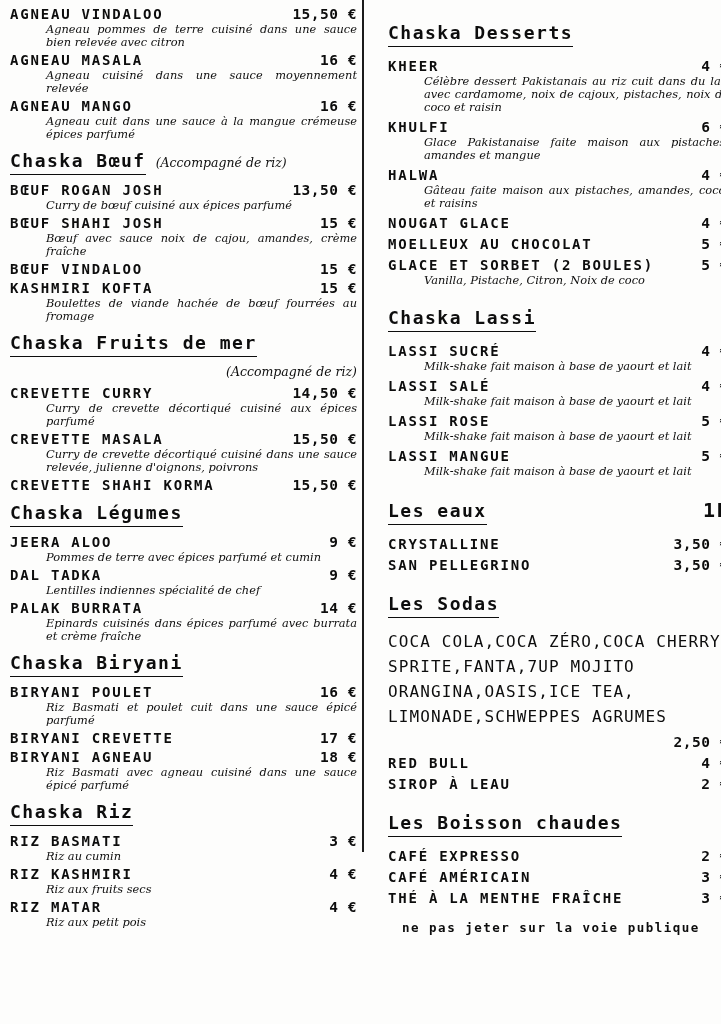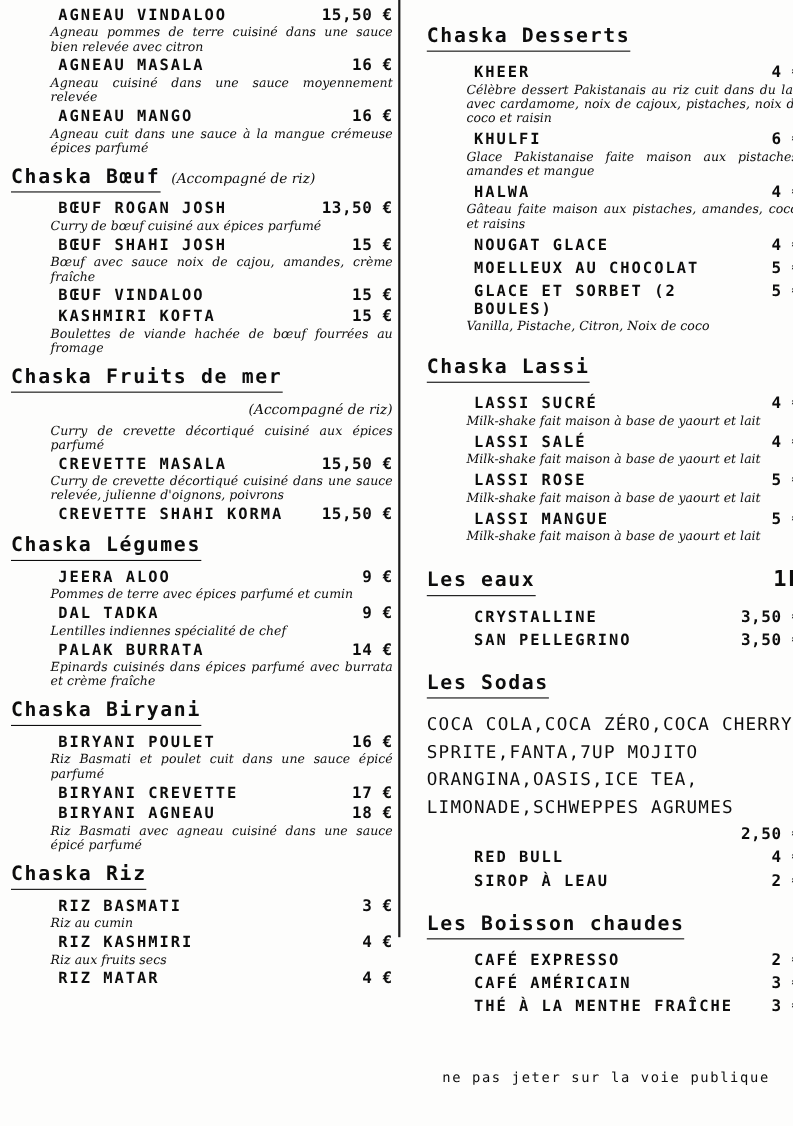"AGNEAU VINDALOO" .item-name { margin-left: 43px -> none }
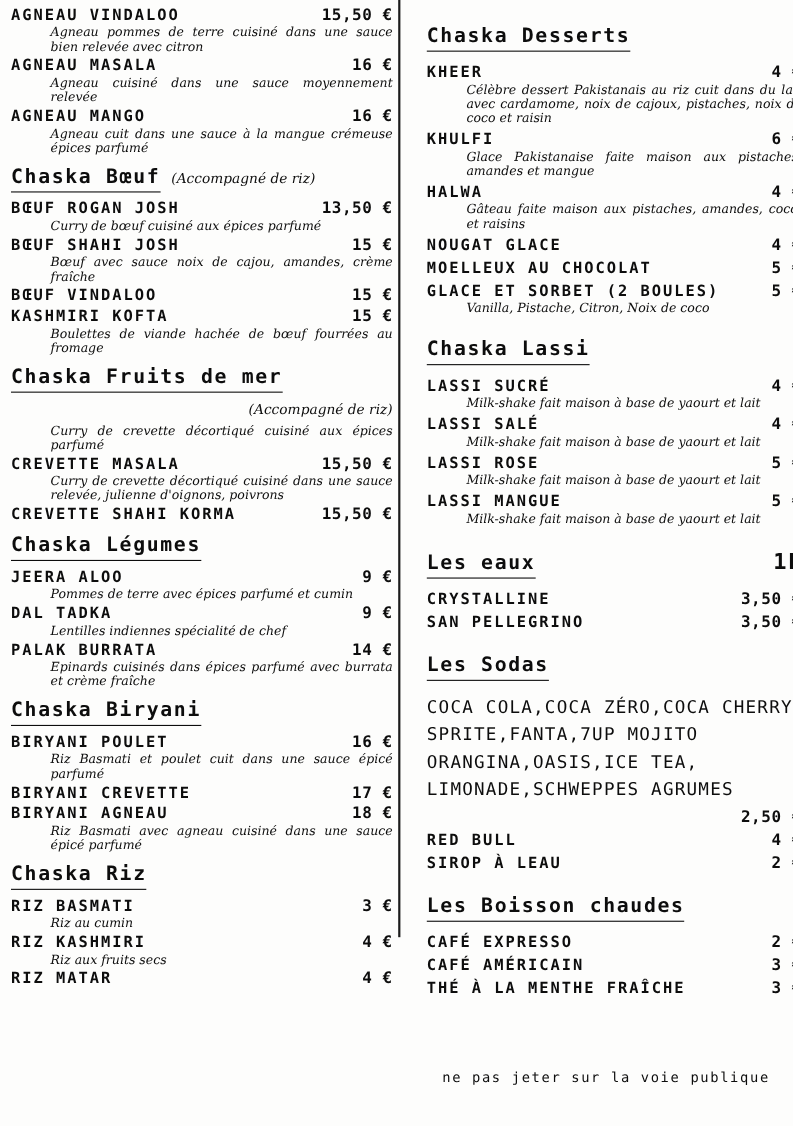"CREVETTE CURRY" div.item-row { html: none -> <div> <span>CREVETTE CURRY</span> <span>14,50 €</span> </div> }
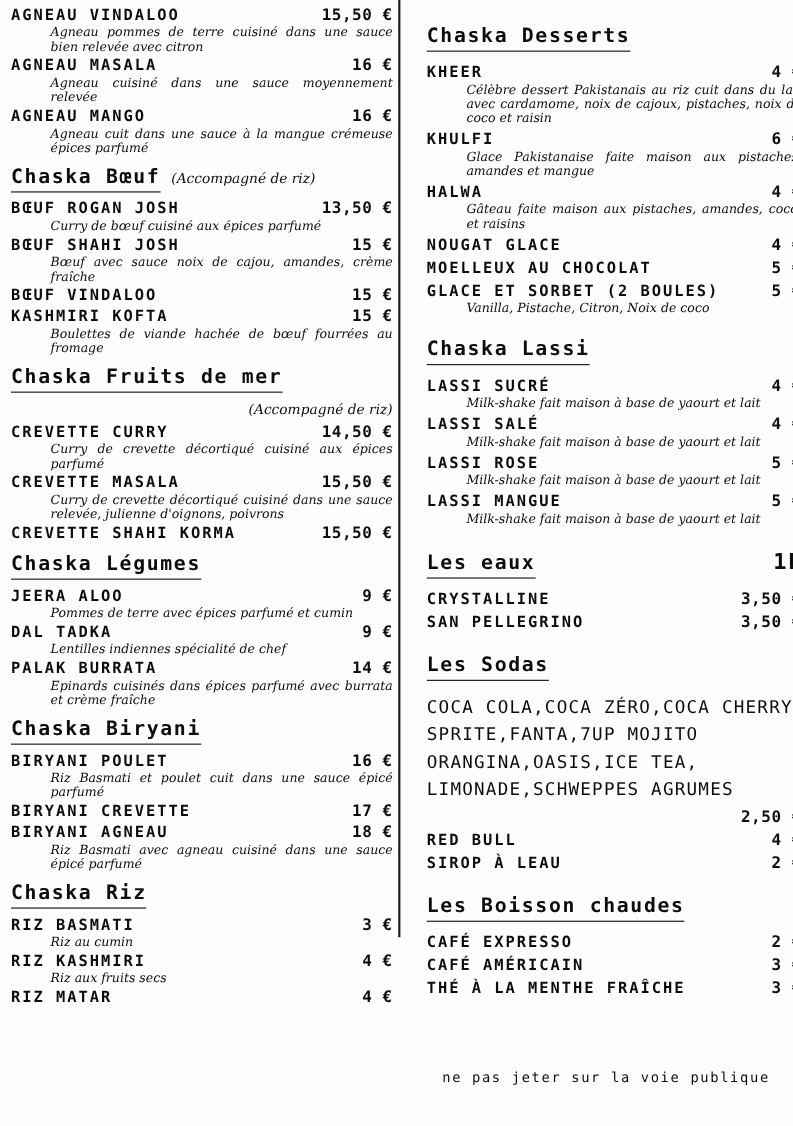"Riz aux petit pois" div.item-desc { html: none -> <div>Riz aux petit pois</div> }
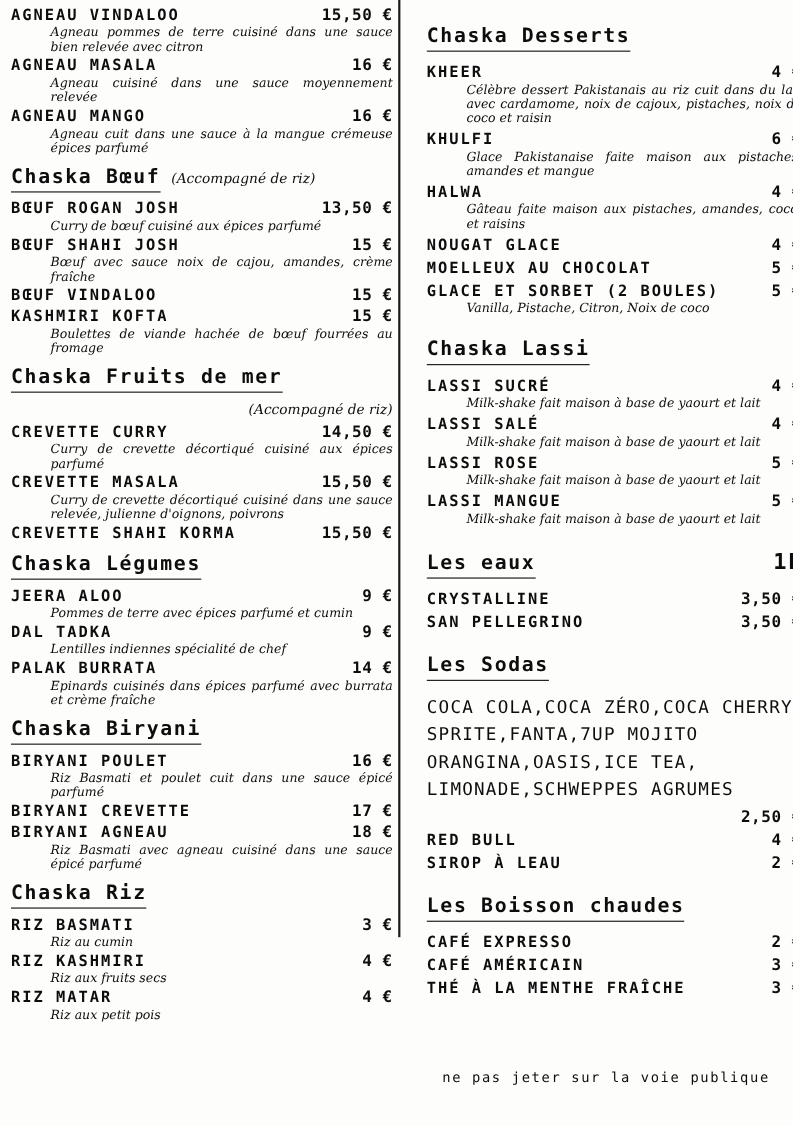"ne pas jeter sur la" .footer { font-weight: none -> bold; top: 972px -> 920px }
